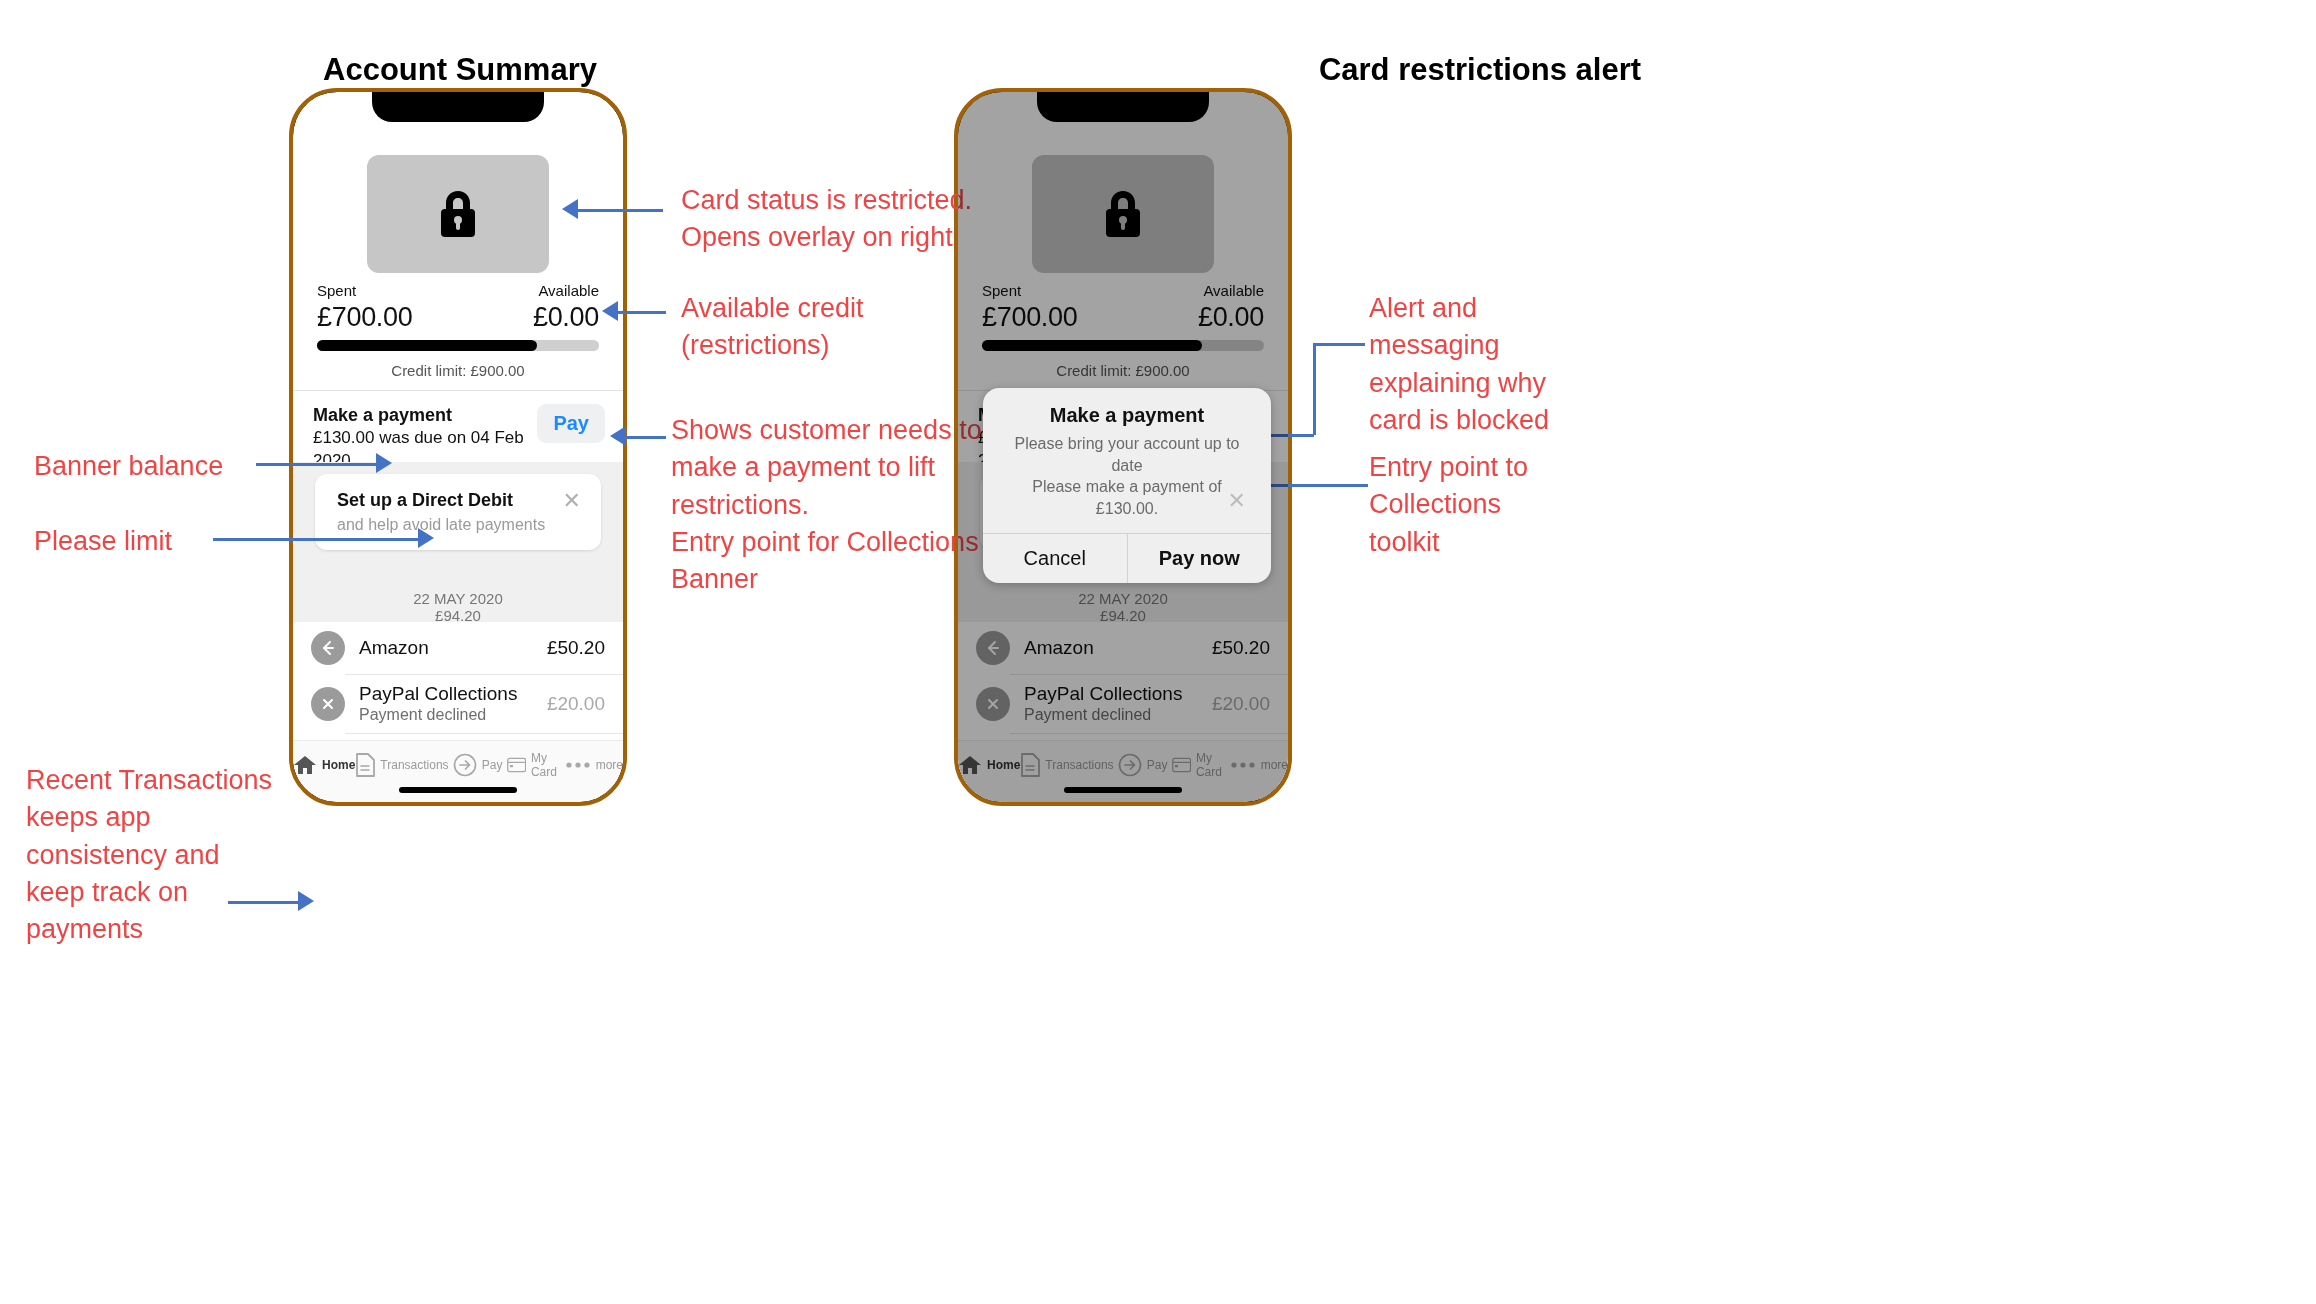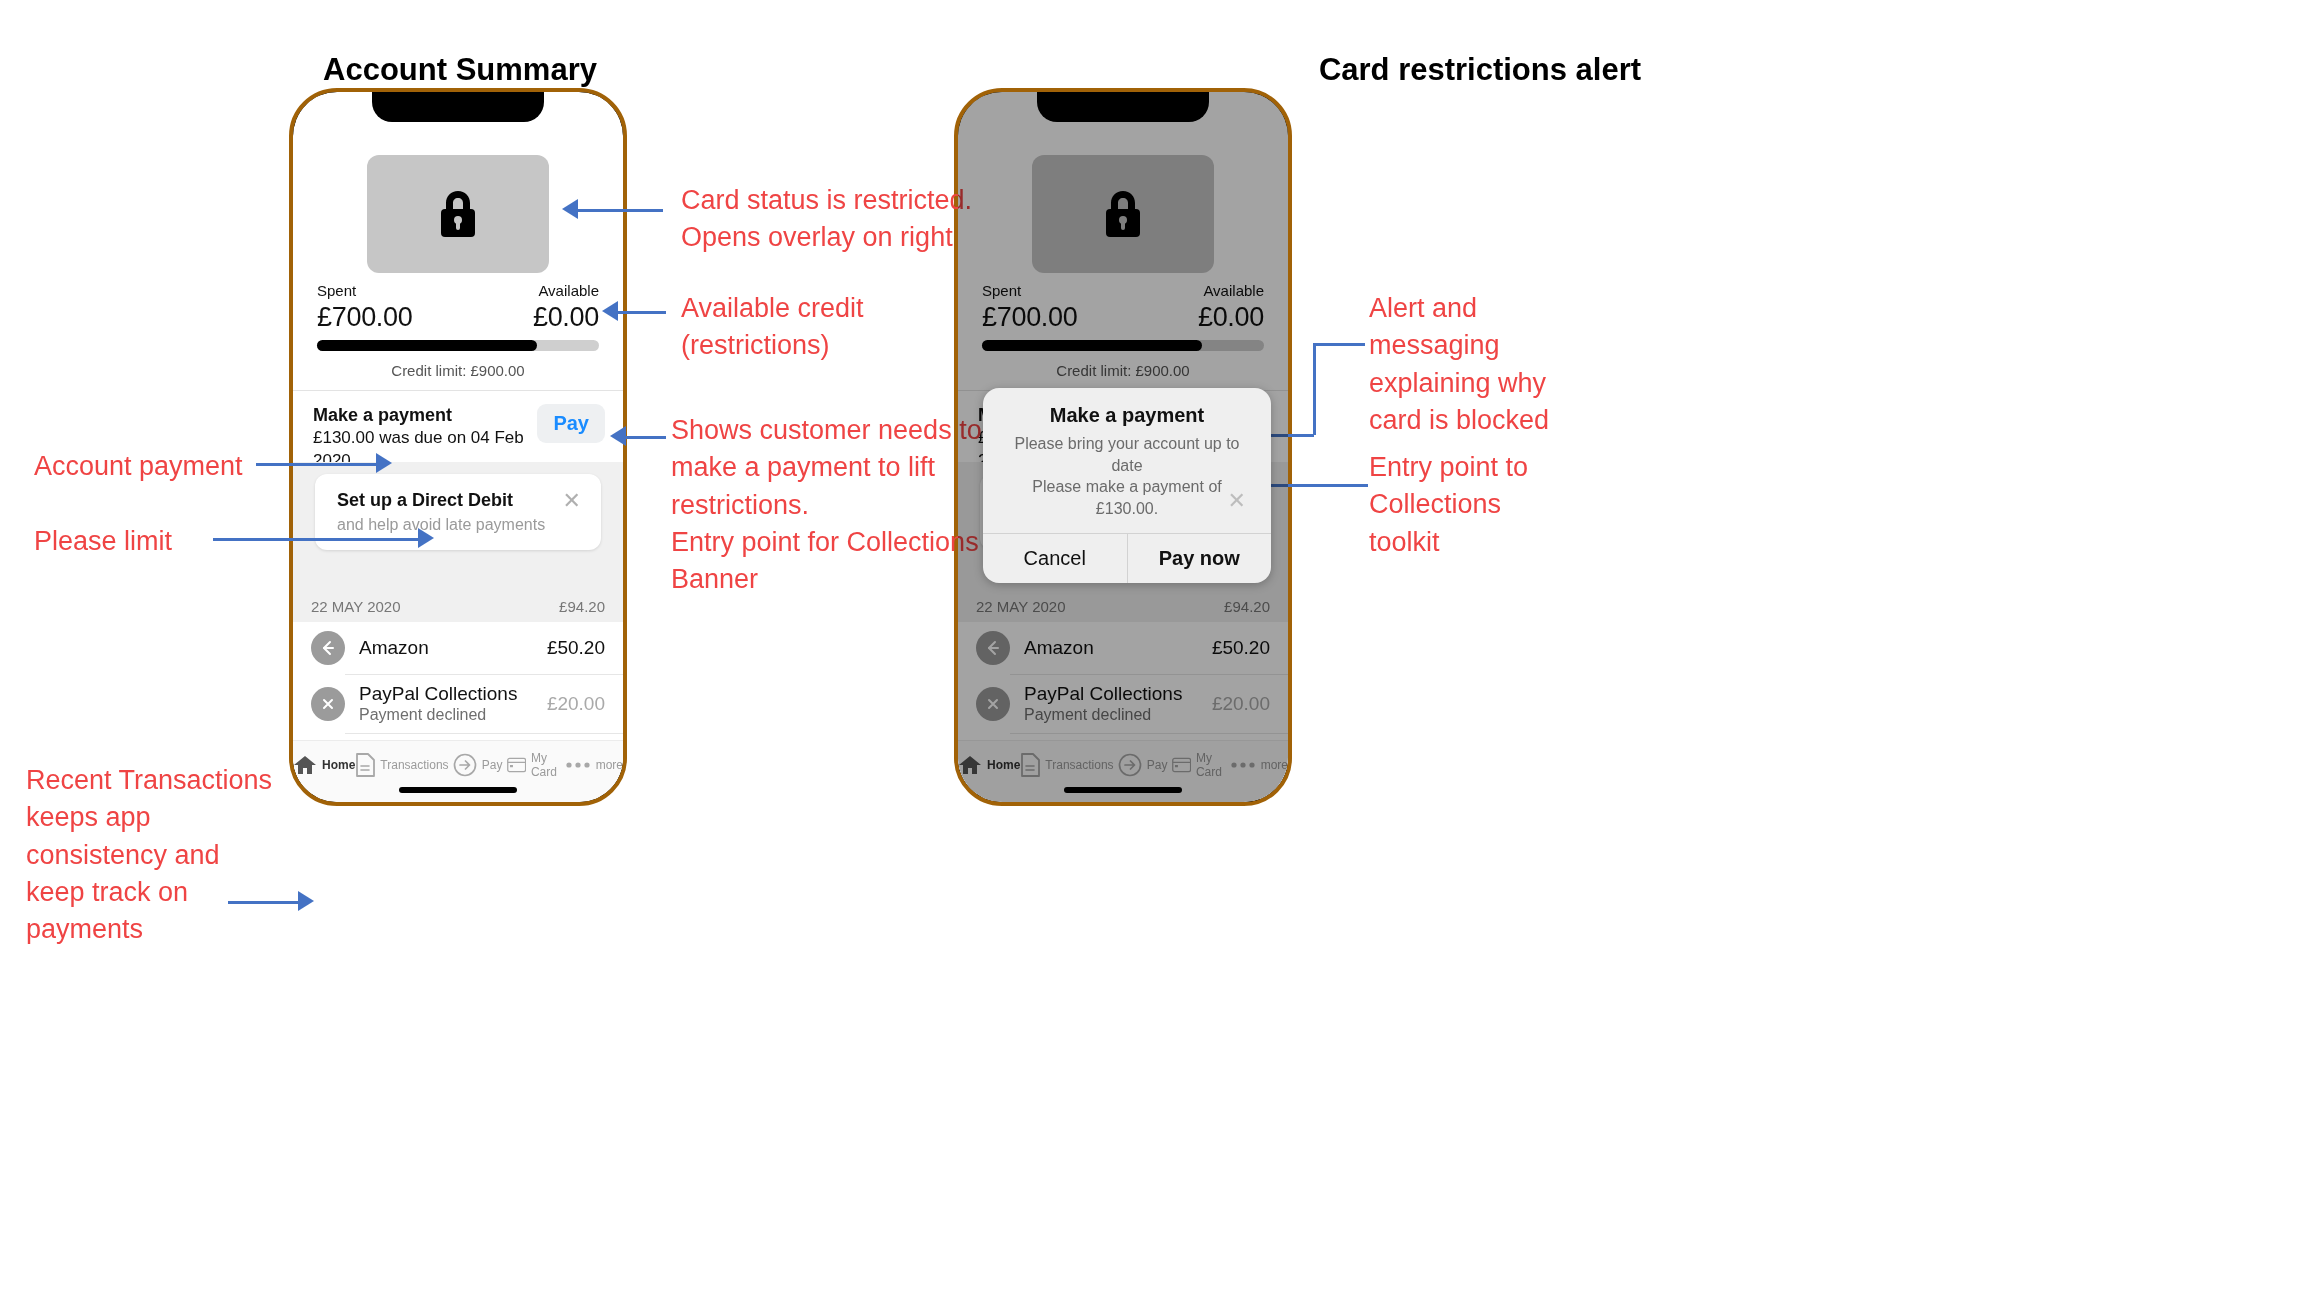"Account payment" div.anno { text: Account payment -> Banner balance }
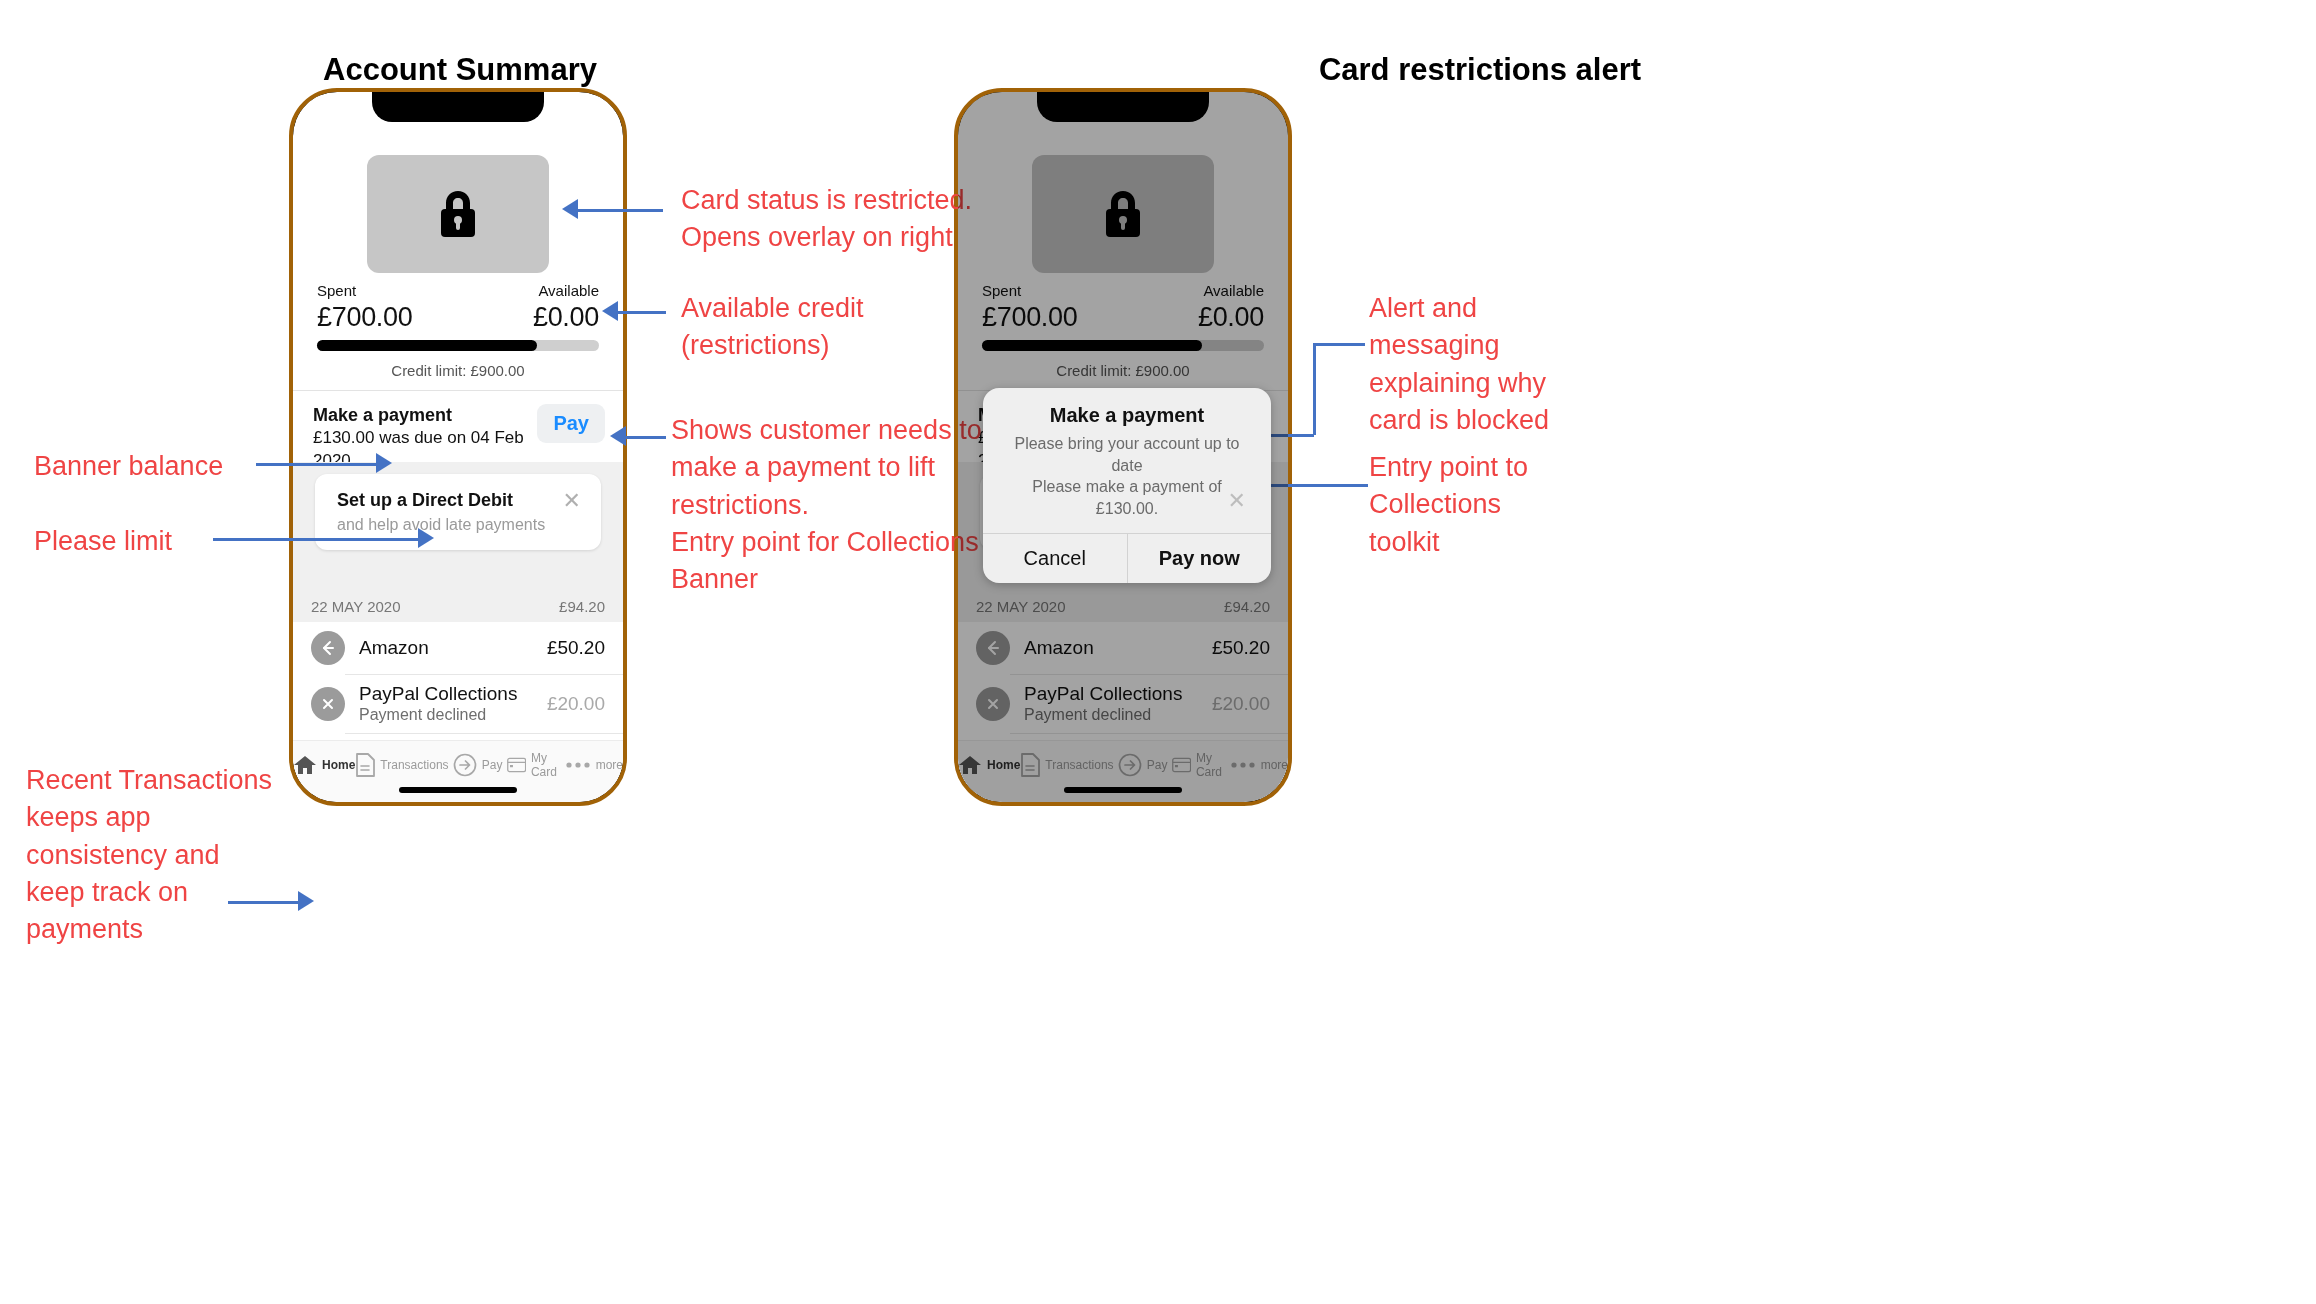"22 MAY 2020" .txhdr { flex-direction: none -> column }
